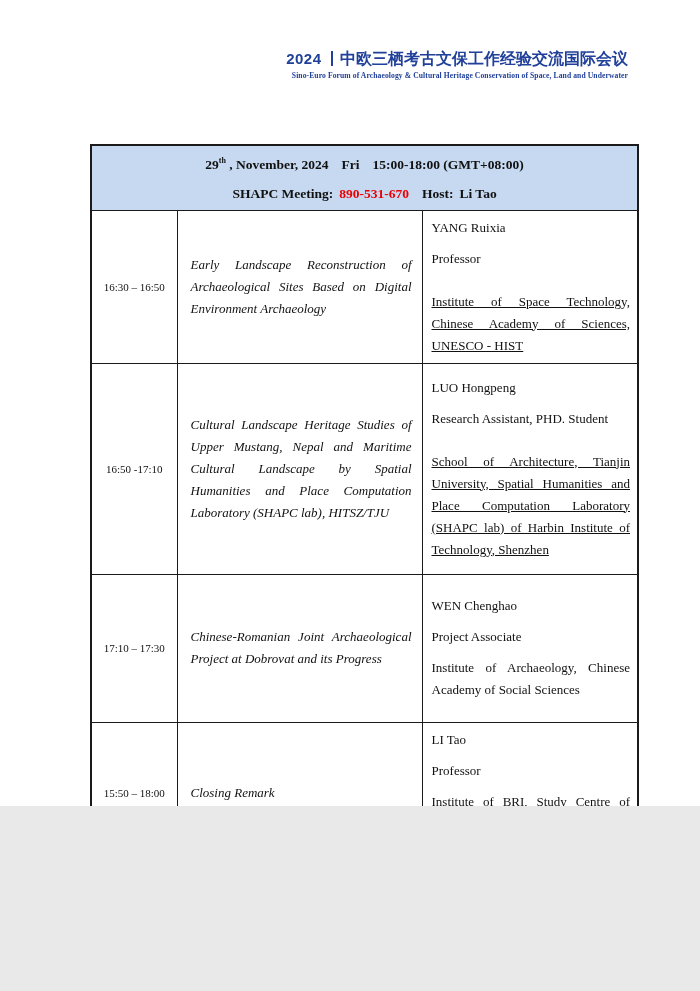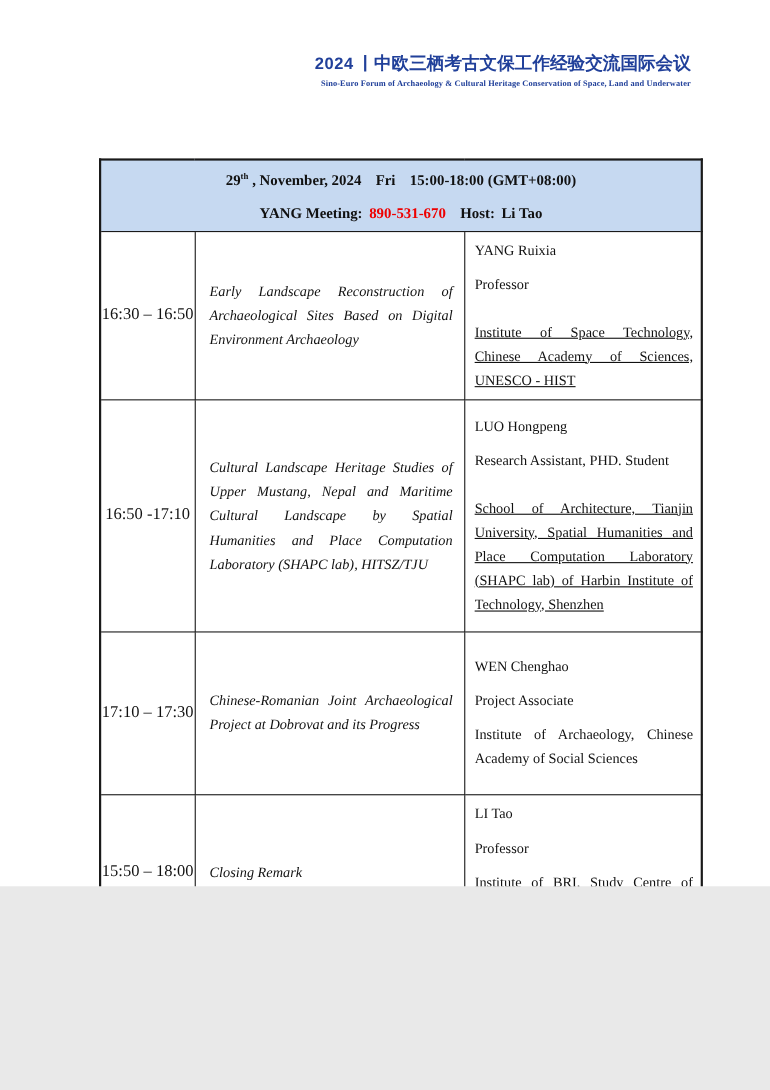"YANG Meeting:" span { text: YANG -> SHAPC }
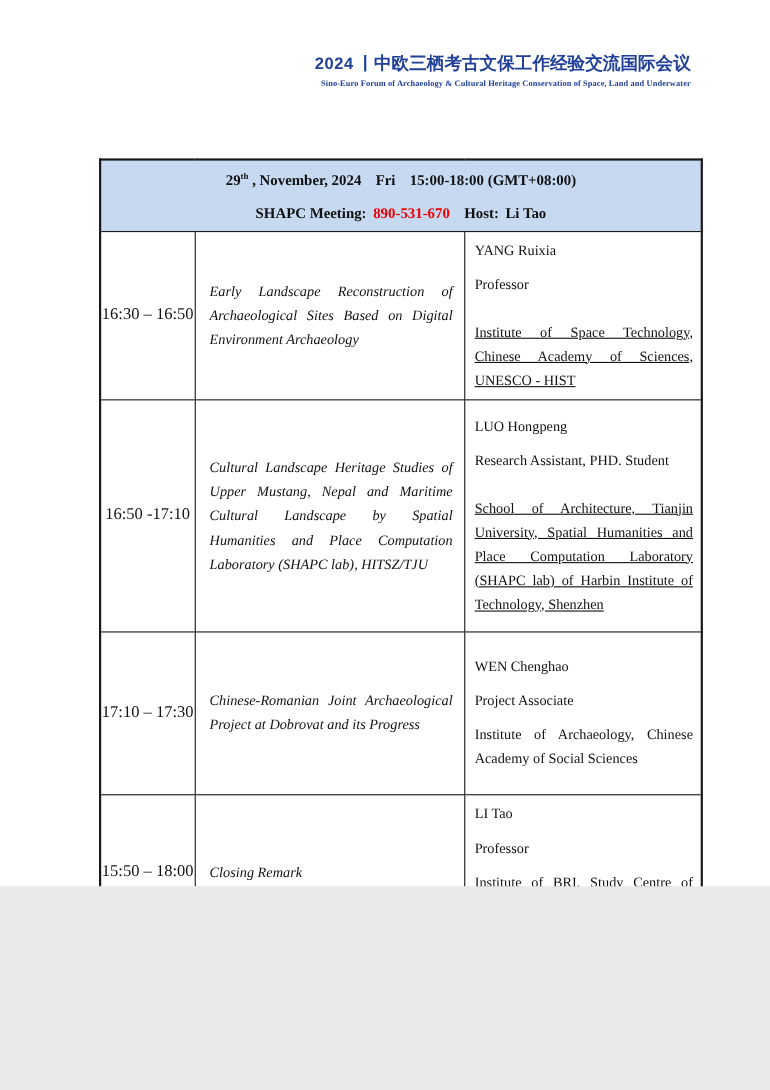"16:30 – 16:50" .time-cell { font-size: 15px -> 11px }
